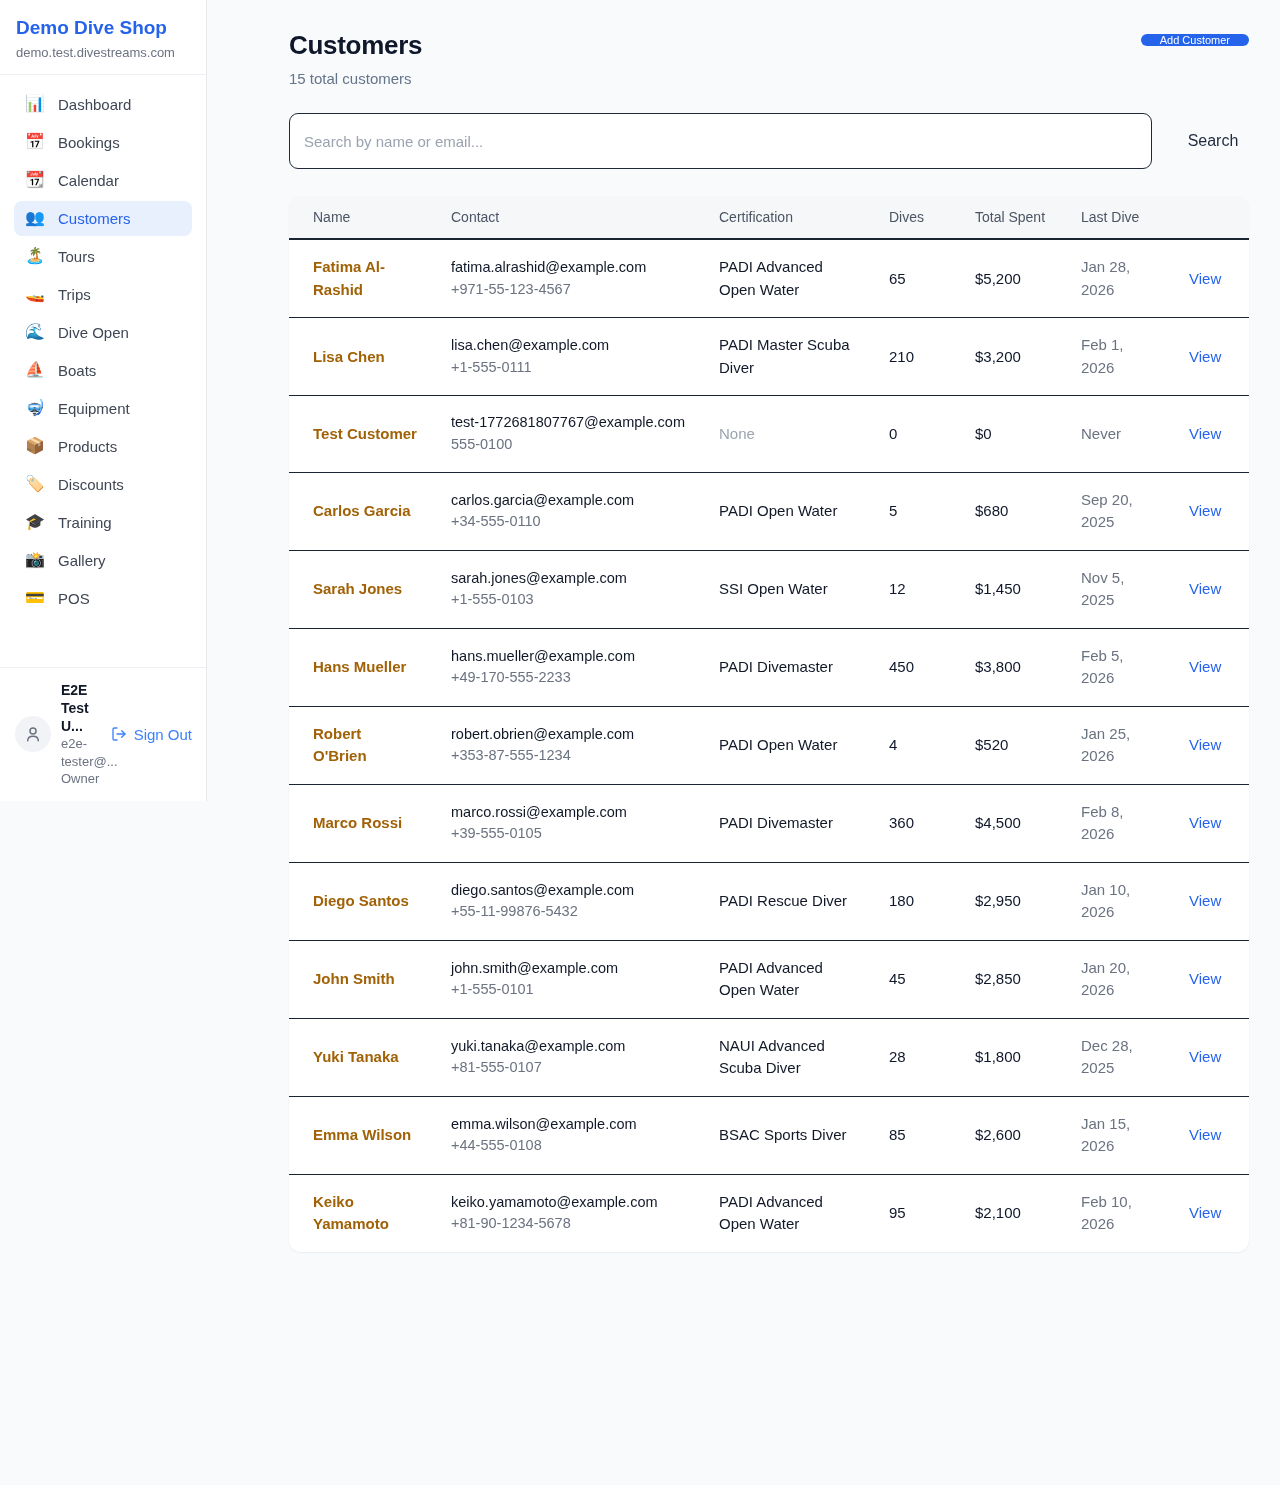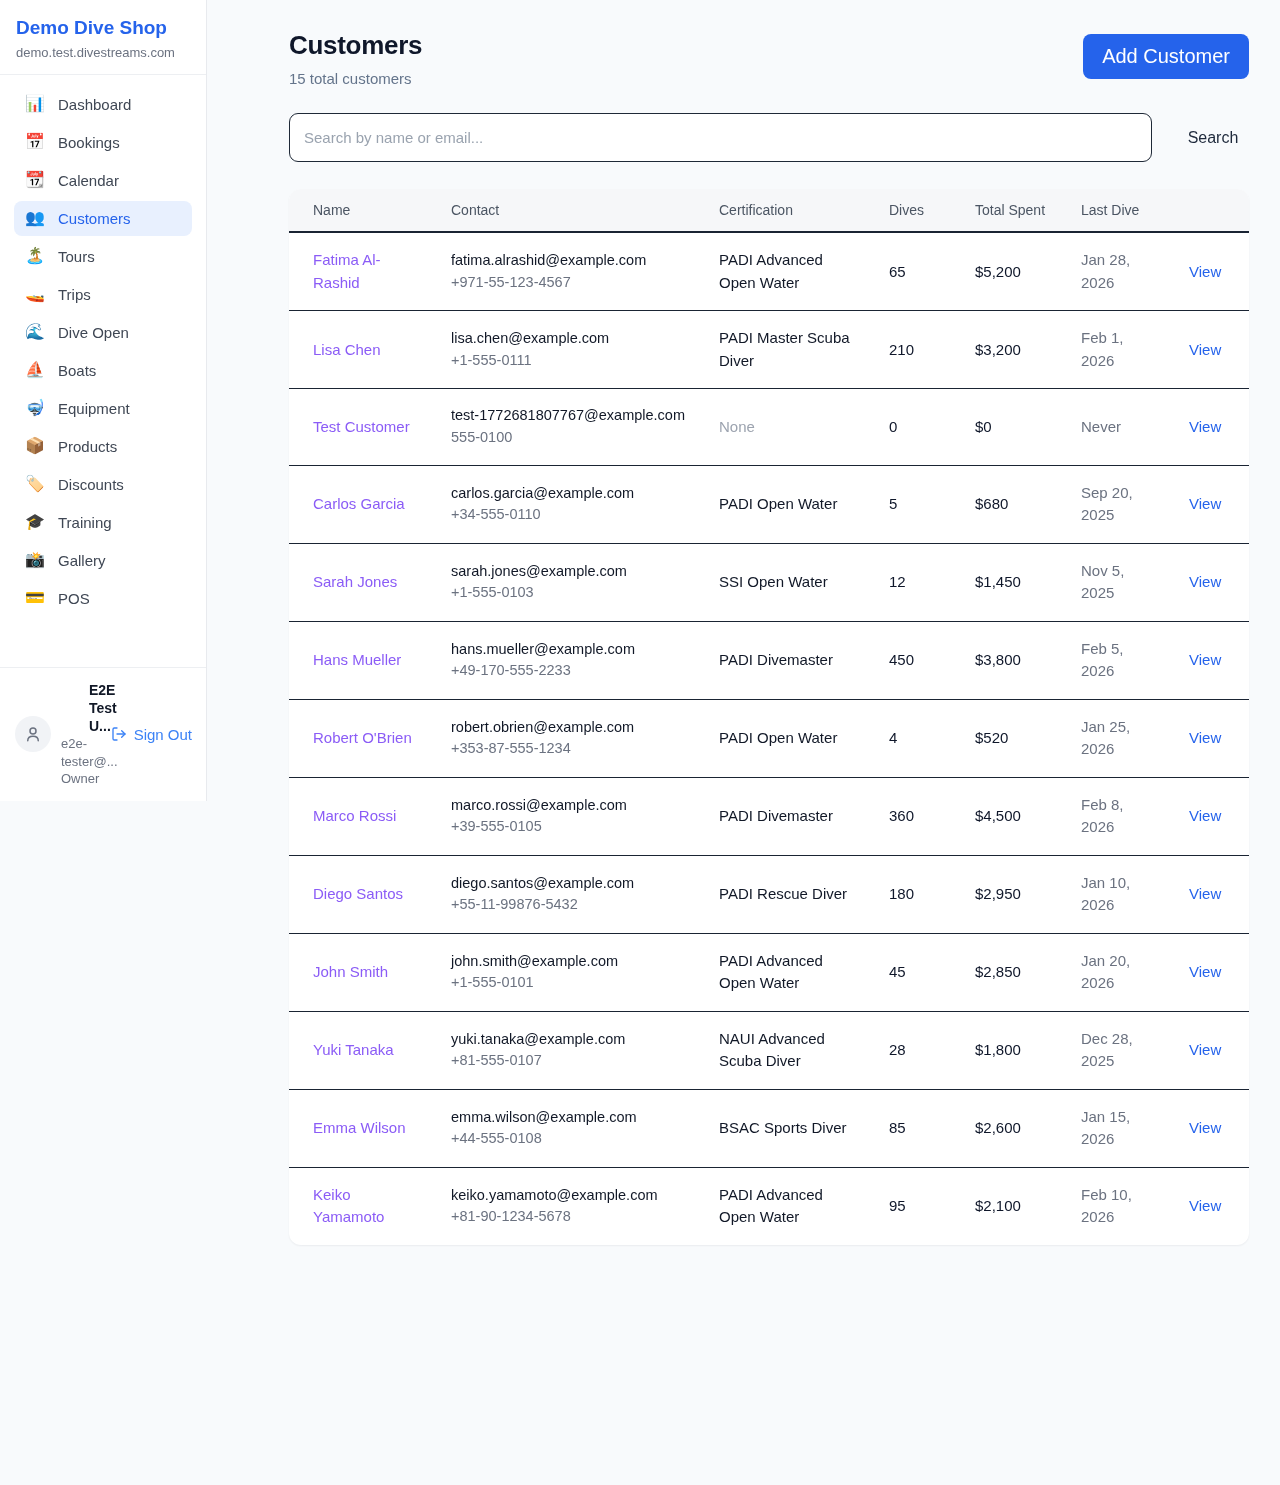"Add Customer" .add-btn { font-size: 20px -> 11px; padding: 11px 19px -> 0 19px }
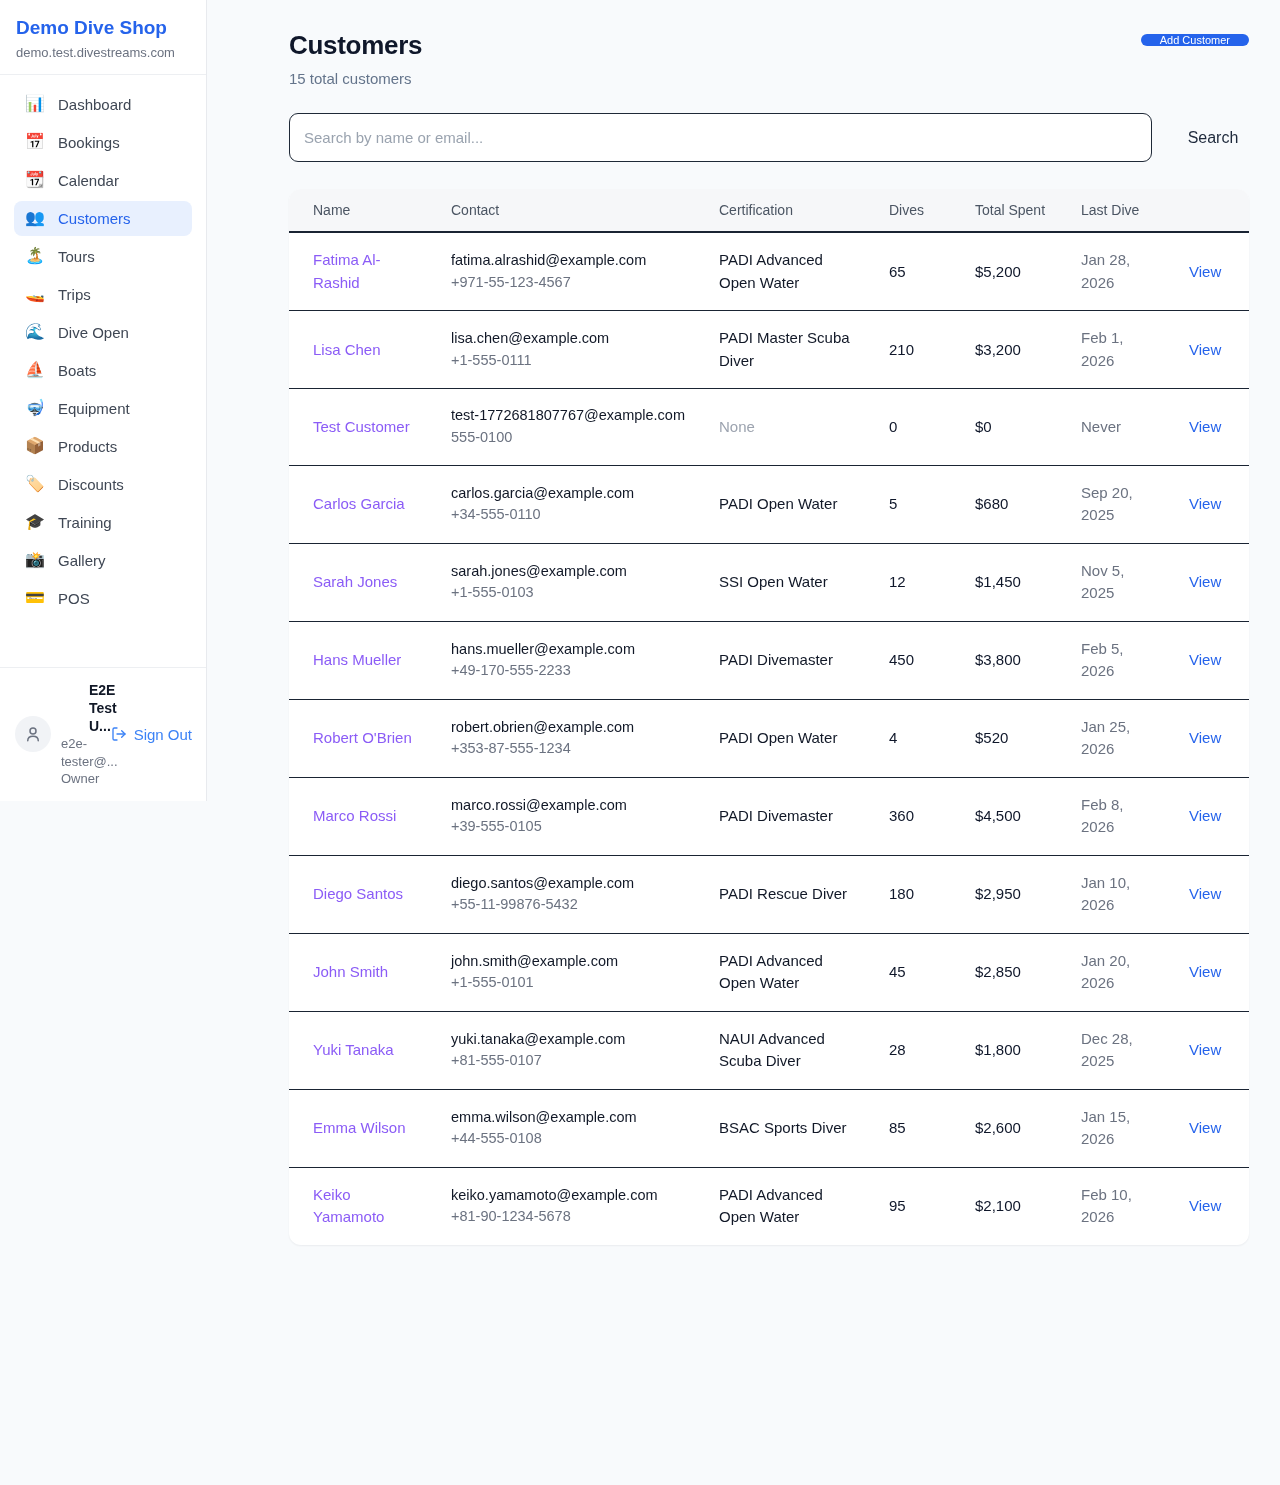"Search by name or email..." .search-input { height: 49px -> 56px }
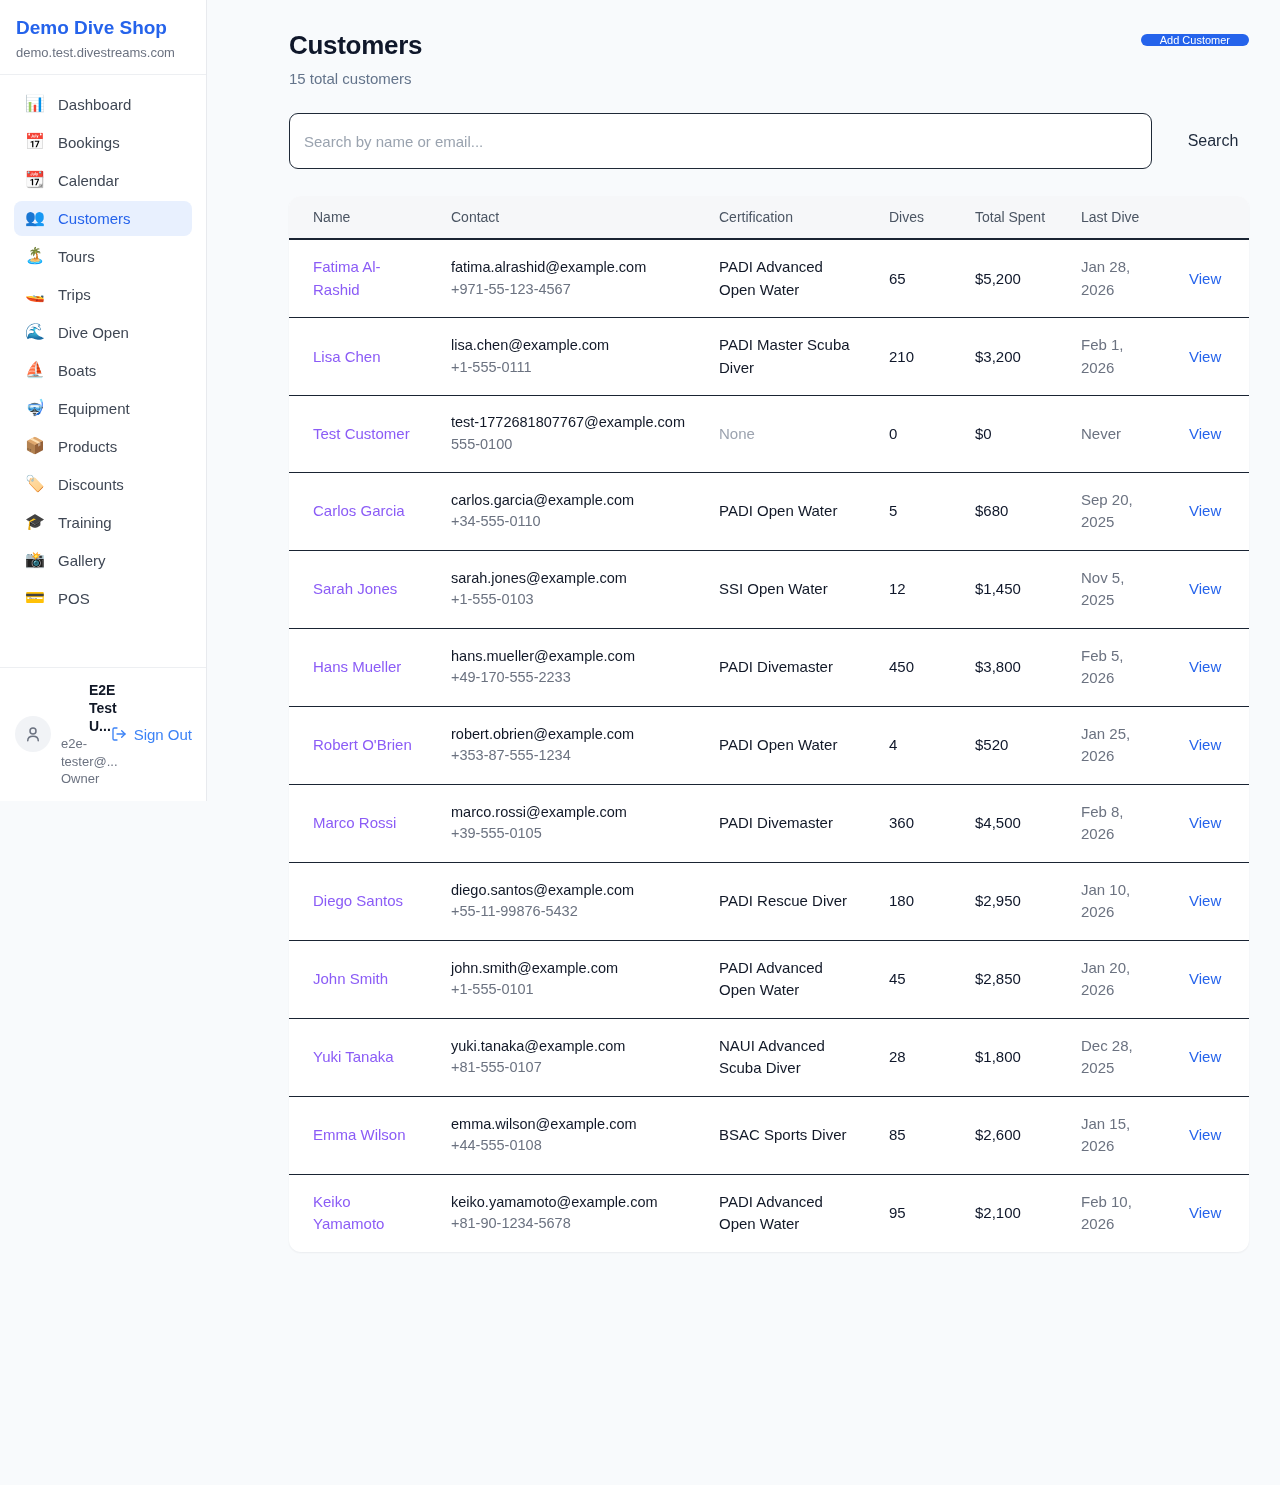"Fatima Al-Rashid" a.cust-name { color: #8b5cf6 -> #a16207; font-weight: 400 -> 700 }
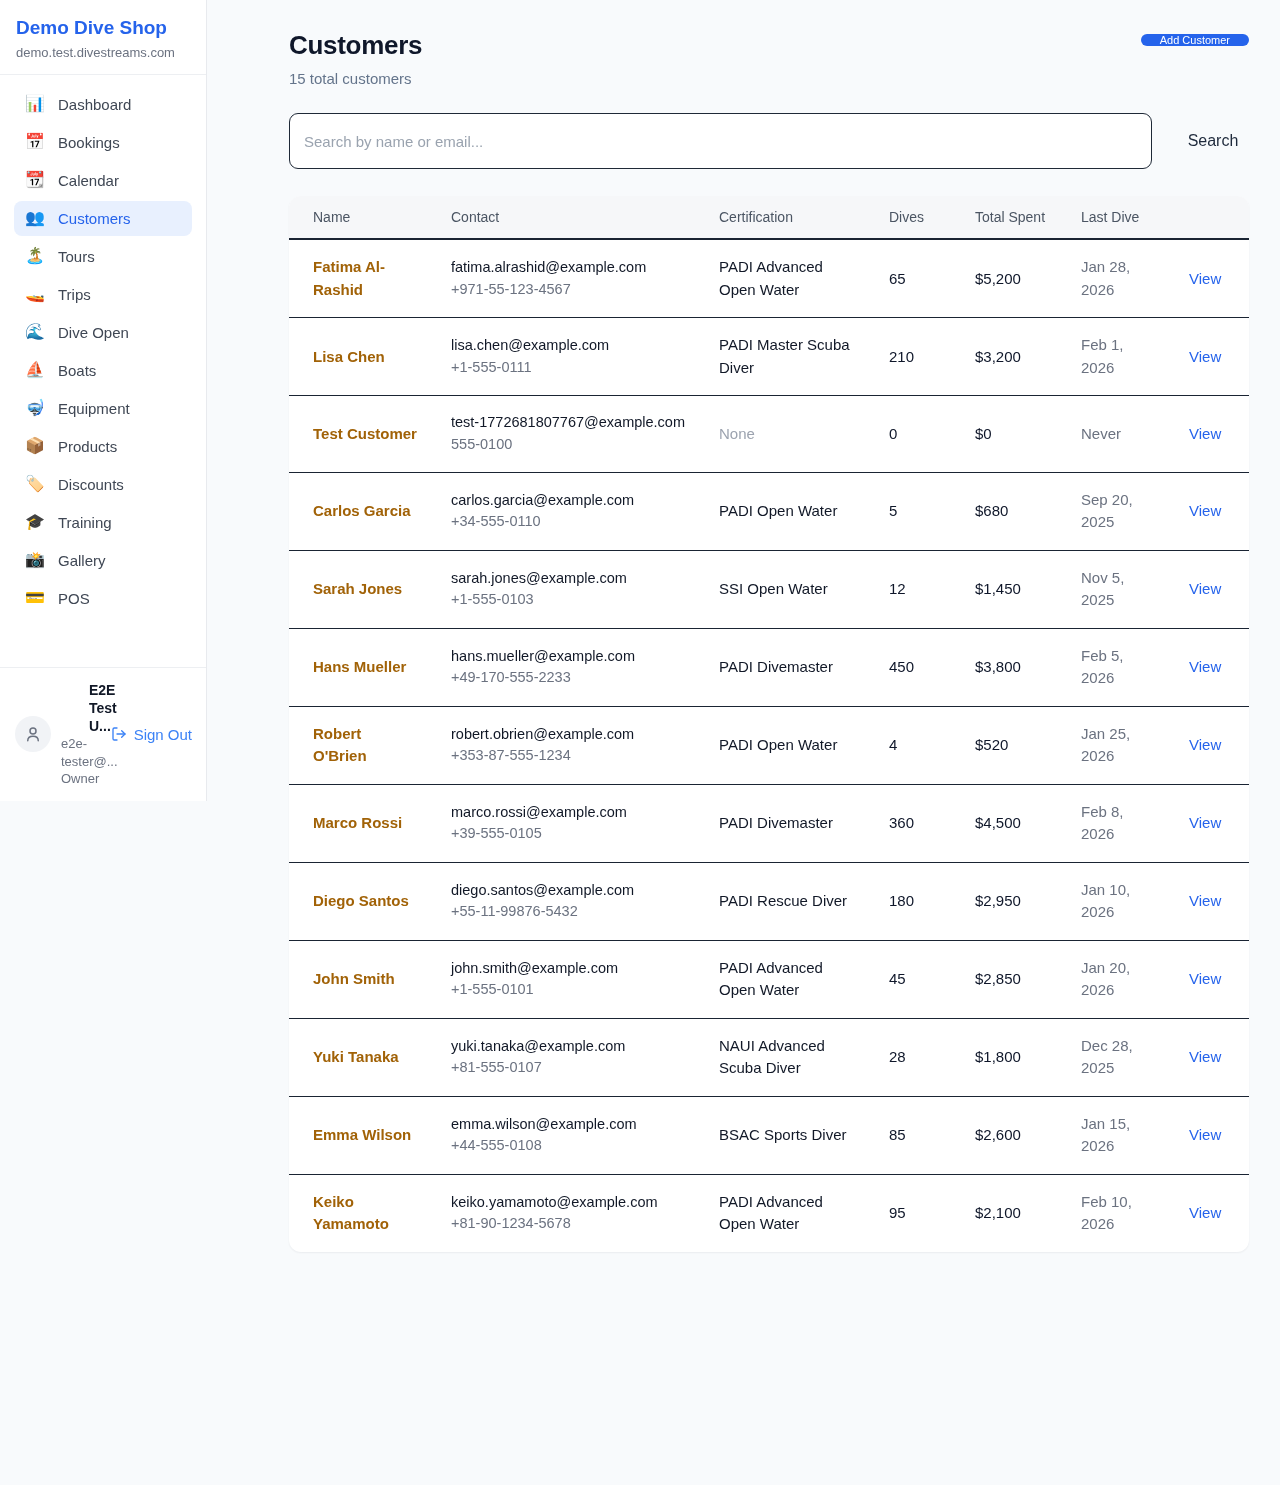"E2E Test U..." .user-name { margin-left: 28px -> none }
